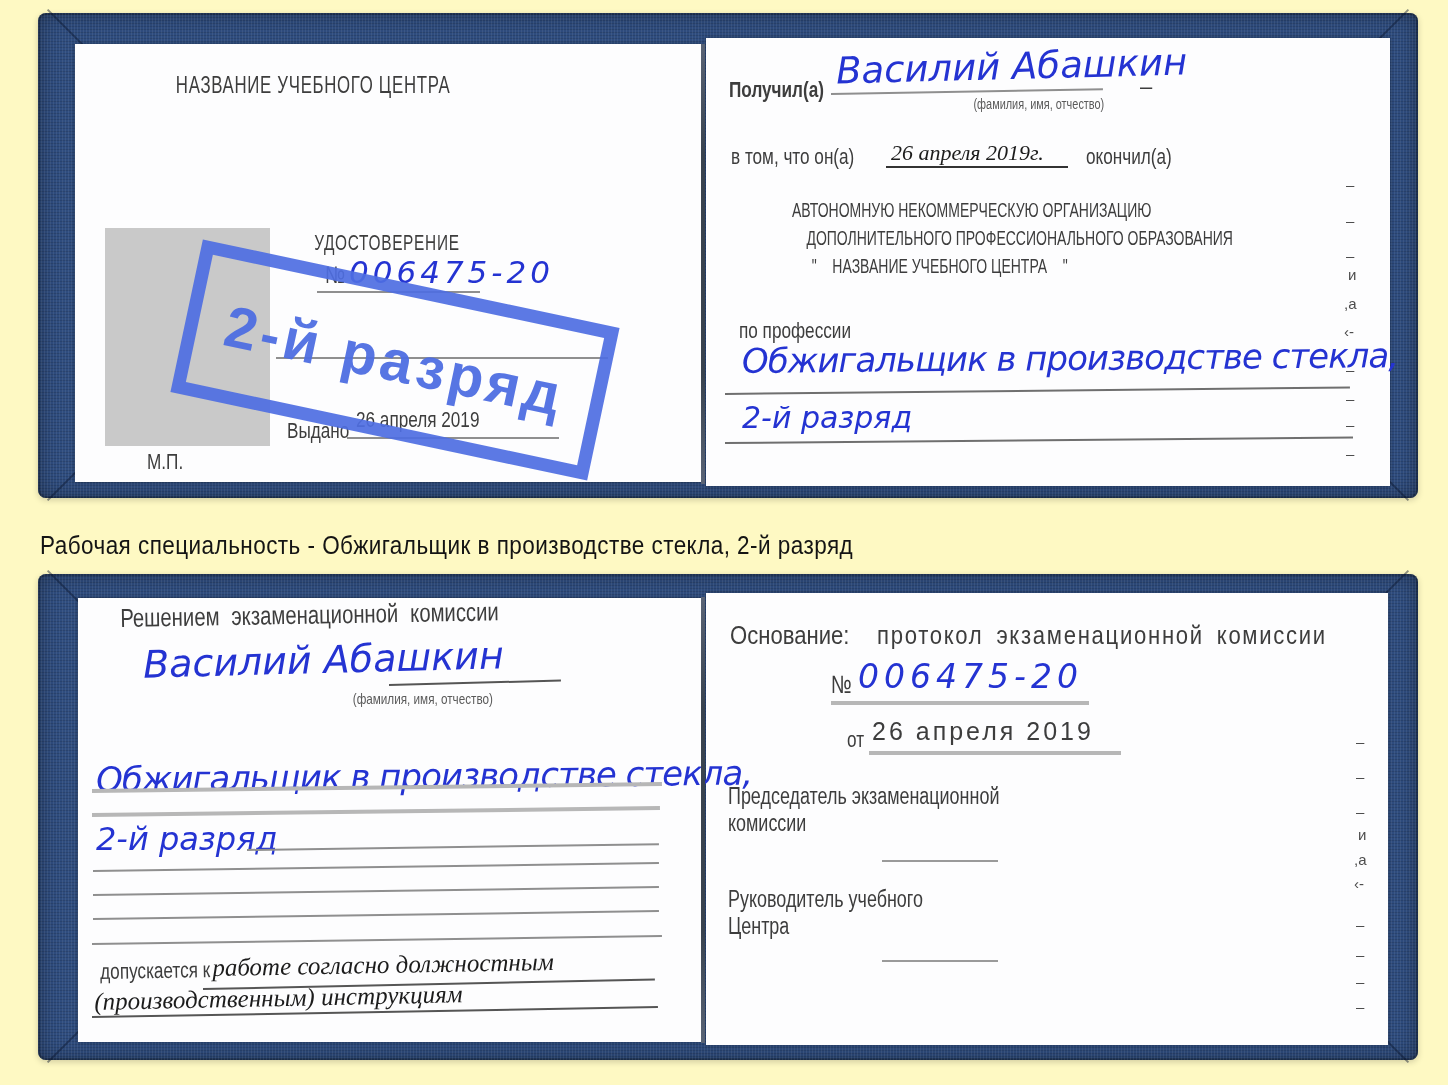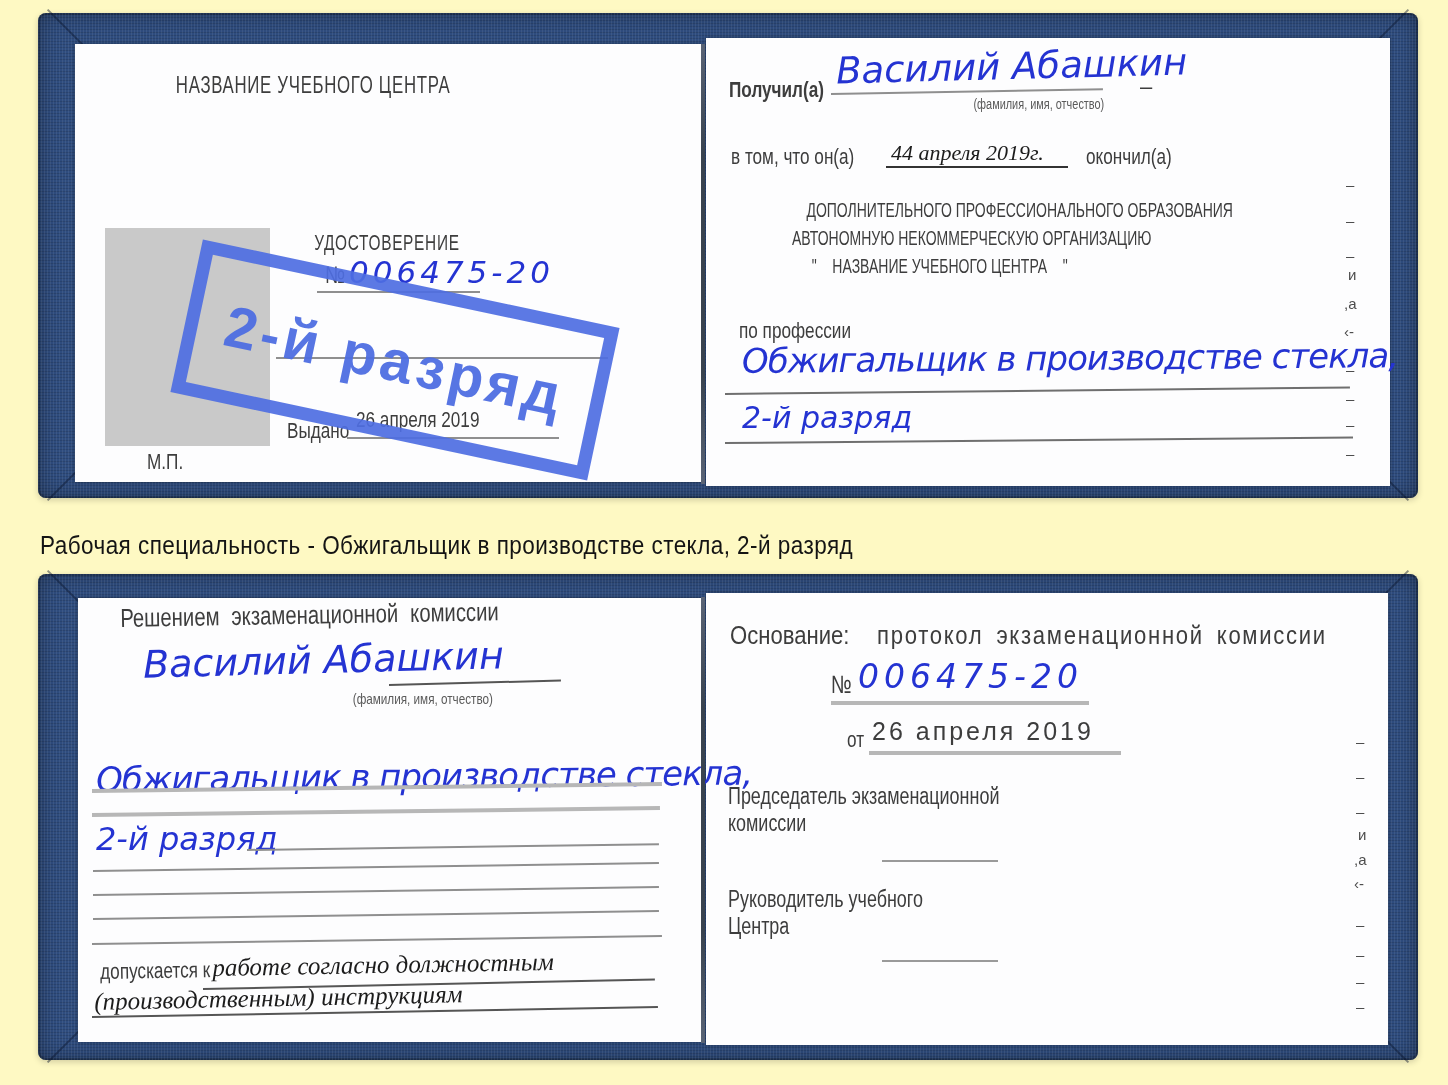"44 апреля 2019г." div.el { text: 44 -> 26 }
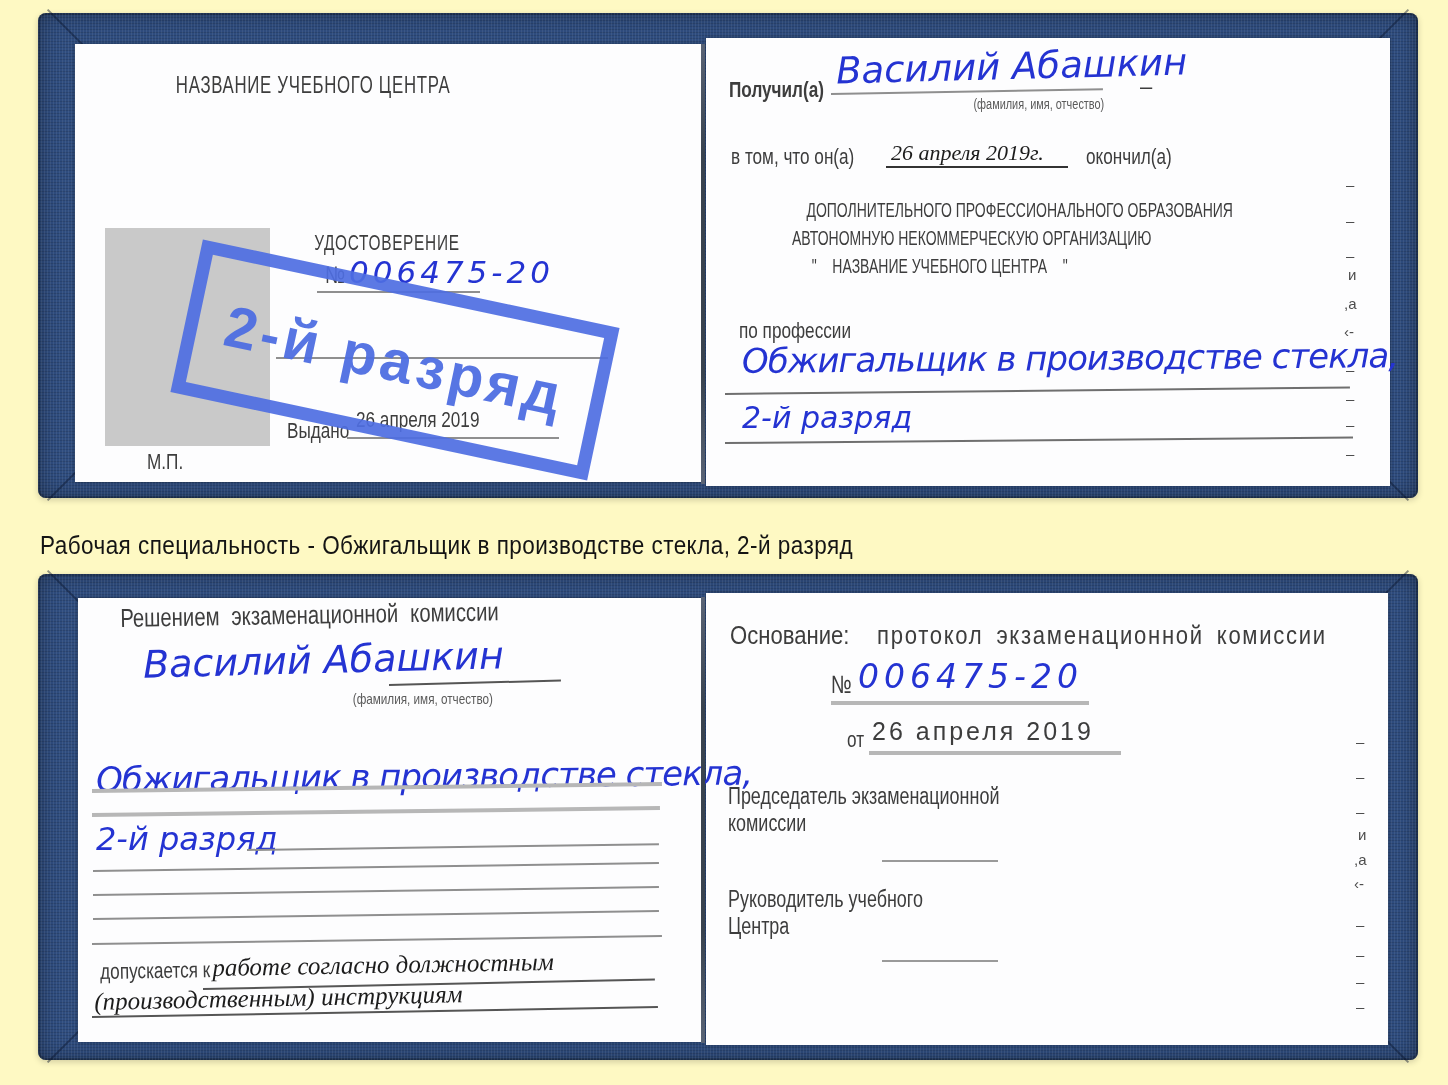"ДОПОЛНИТЕЛЬНОГО ПРОФЕССИОНАЛЬНОГО" div { order: before "АВТОНОМНУЮ НЕКОММЕРЧЕСКУЮ ОРГАНИЗАЦИЮ" -> after "АВТОНОМНУЮ НЕКОММЕРЧЕСКУЮ ОРГАНИЗАЦИЮ" }
